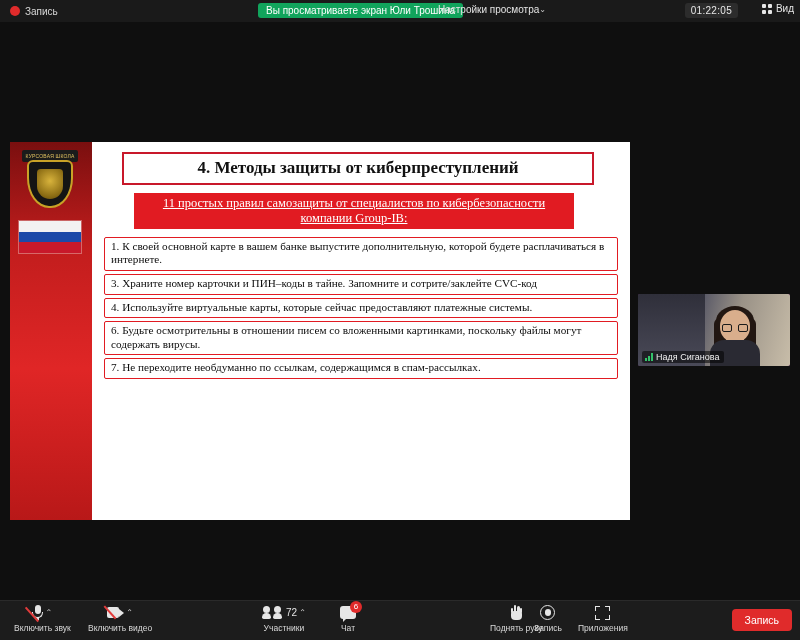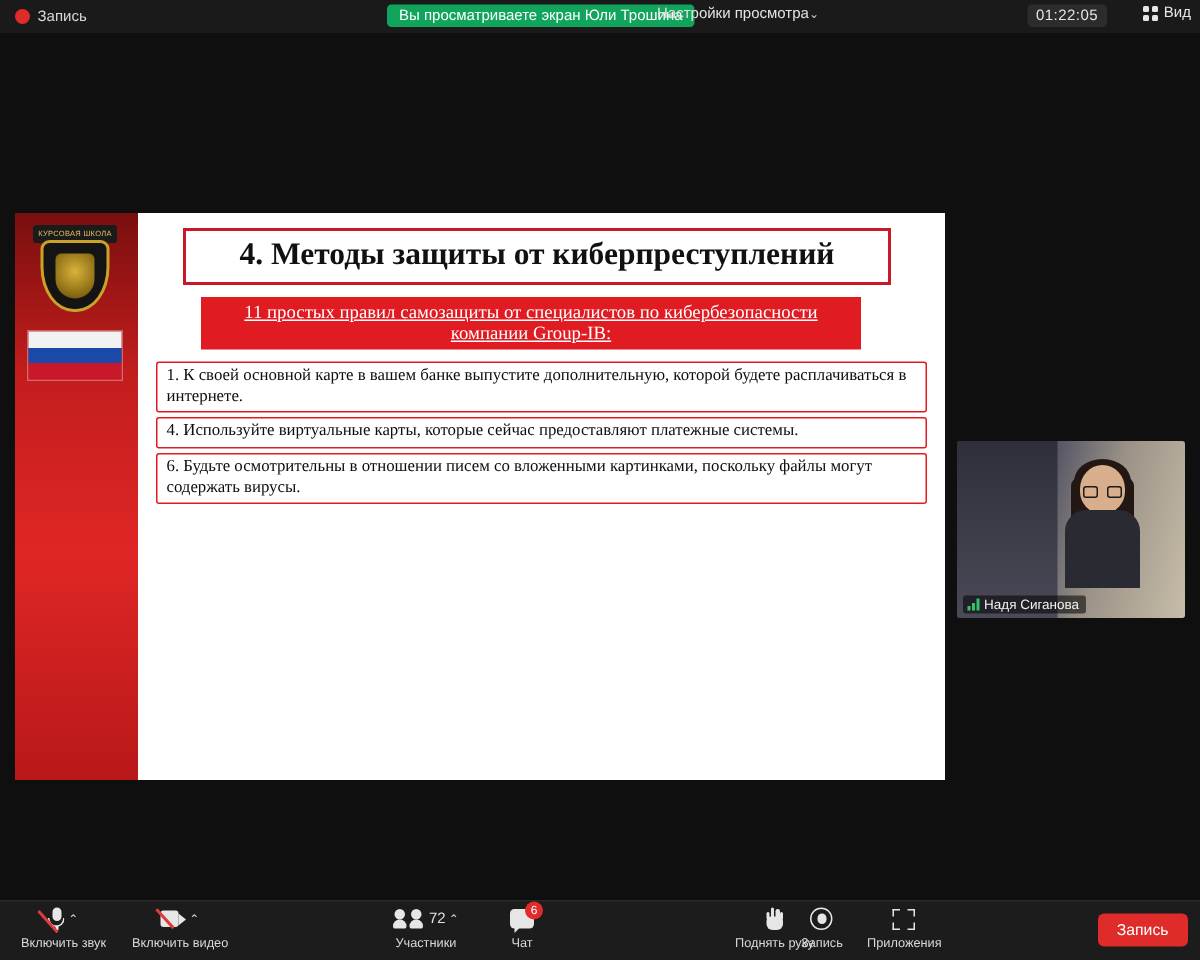"4. Методы защиты от киберпреступлений" .title-box .t { font-size: 21px -> 17px }
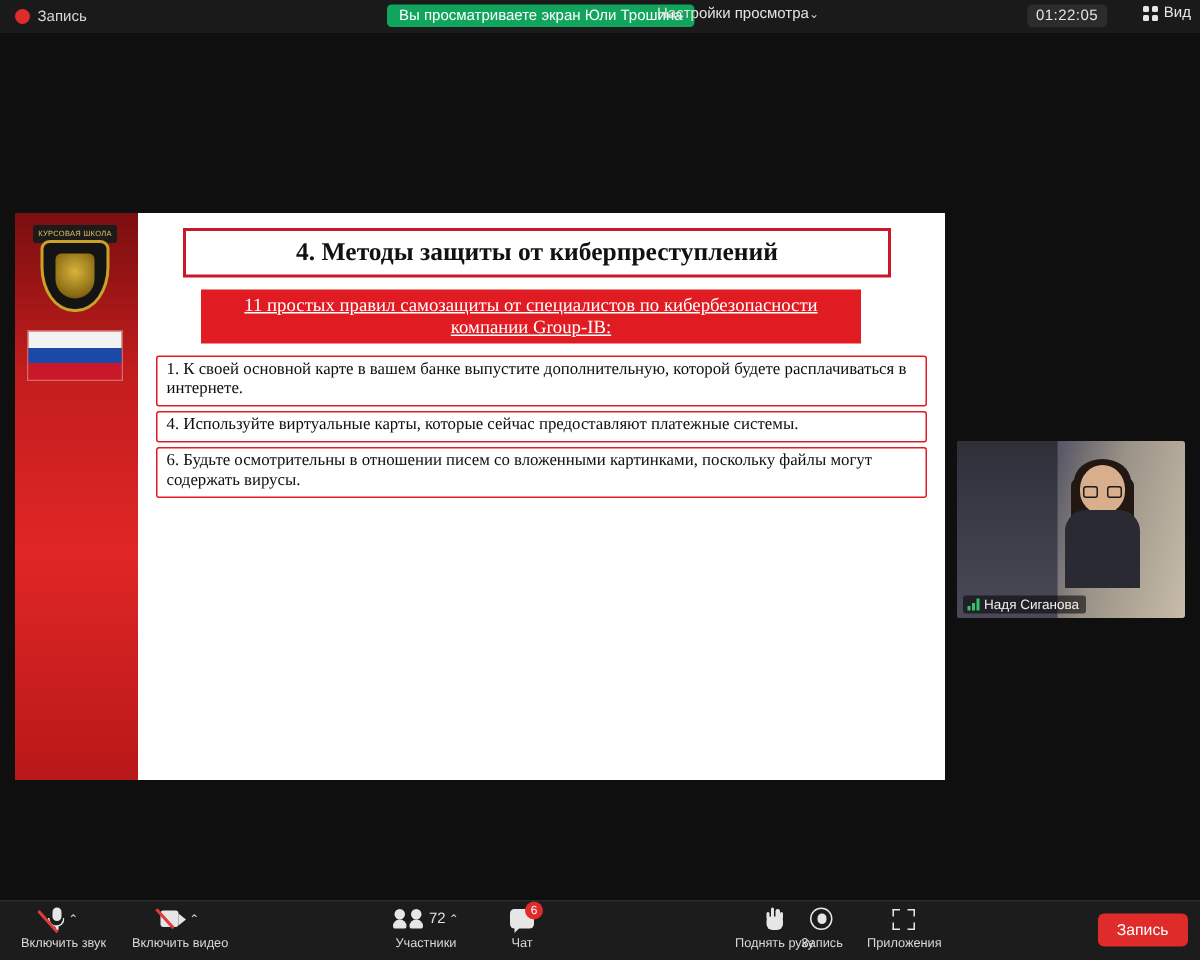"3. Храните номер карточки и" div.rule { html: none -> <div>3. Храните номер карточки и ПИН–коды в тайне. Запомните и сотрите/заклейте CVC-код</div> }
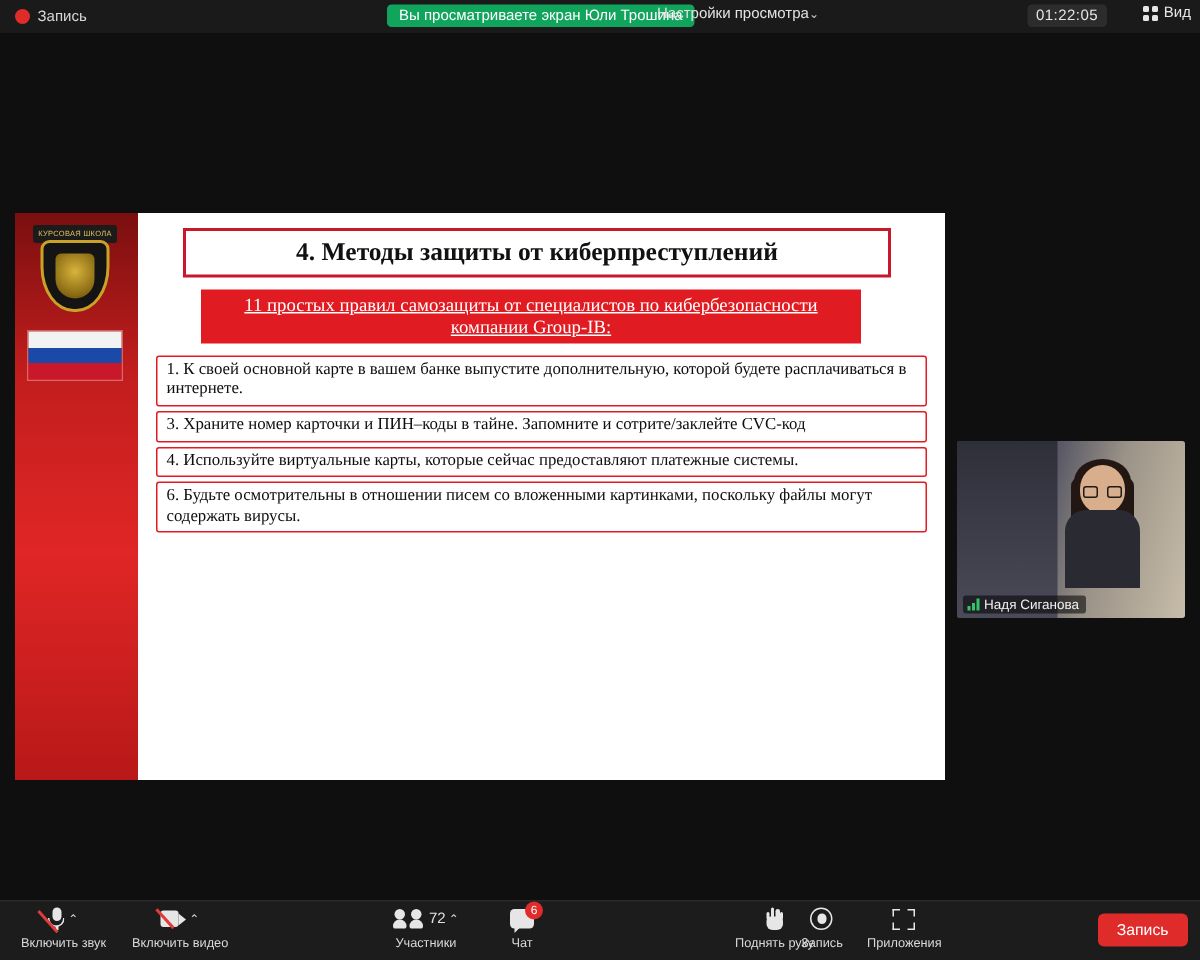"Надя Сиганова" .thumb { height: 118px -> 72px }
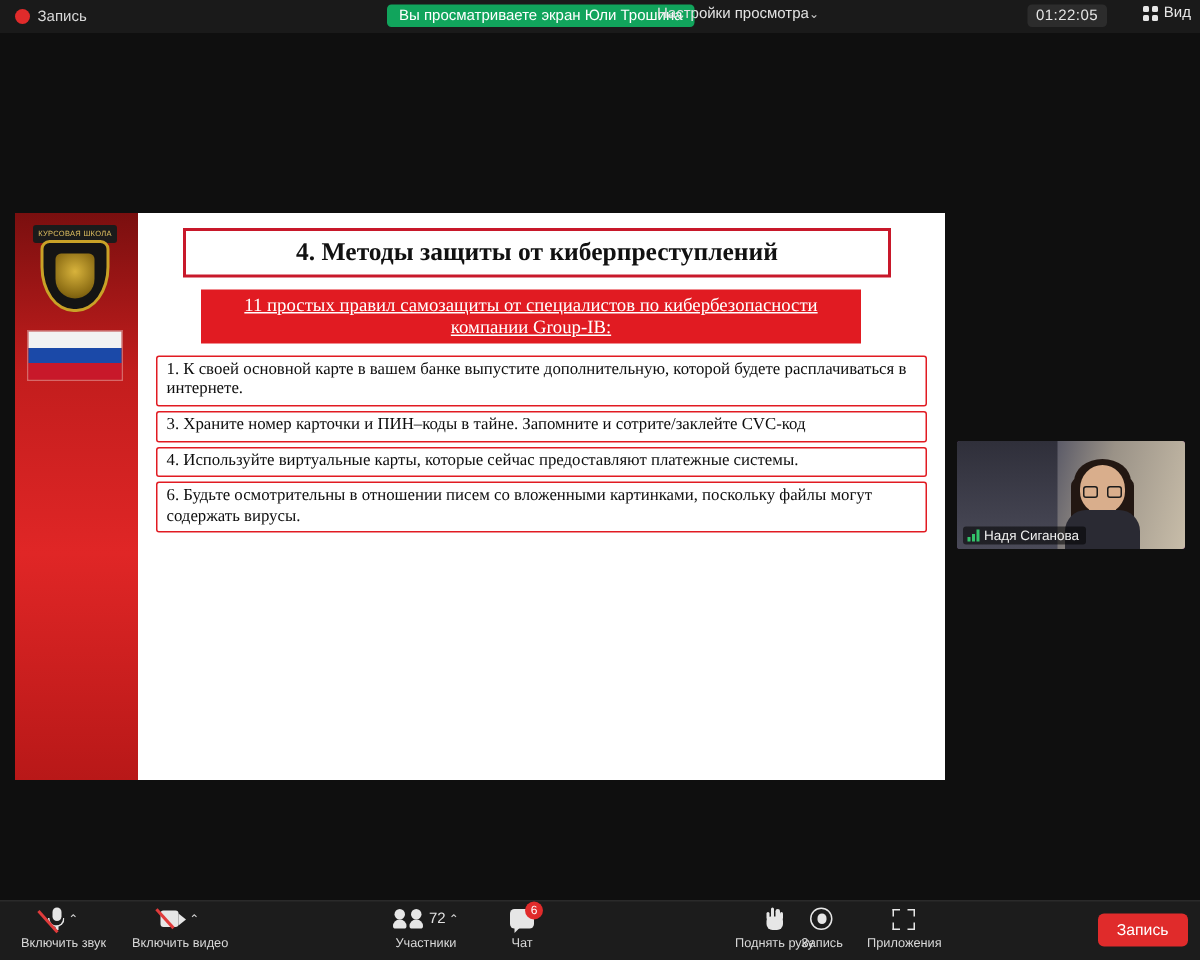"7. Не переходите необдуманно по" div.rule { html: none -> <div>7. Не переходите необдуманно по ссылкам, содержащимся в спам-рассылках.</div> }
